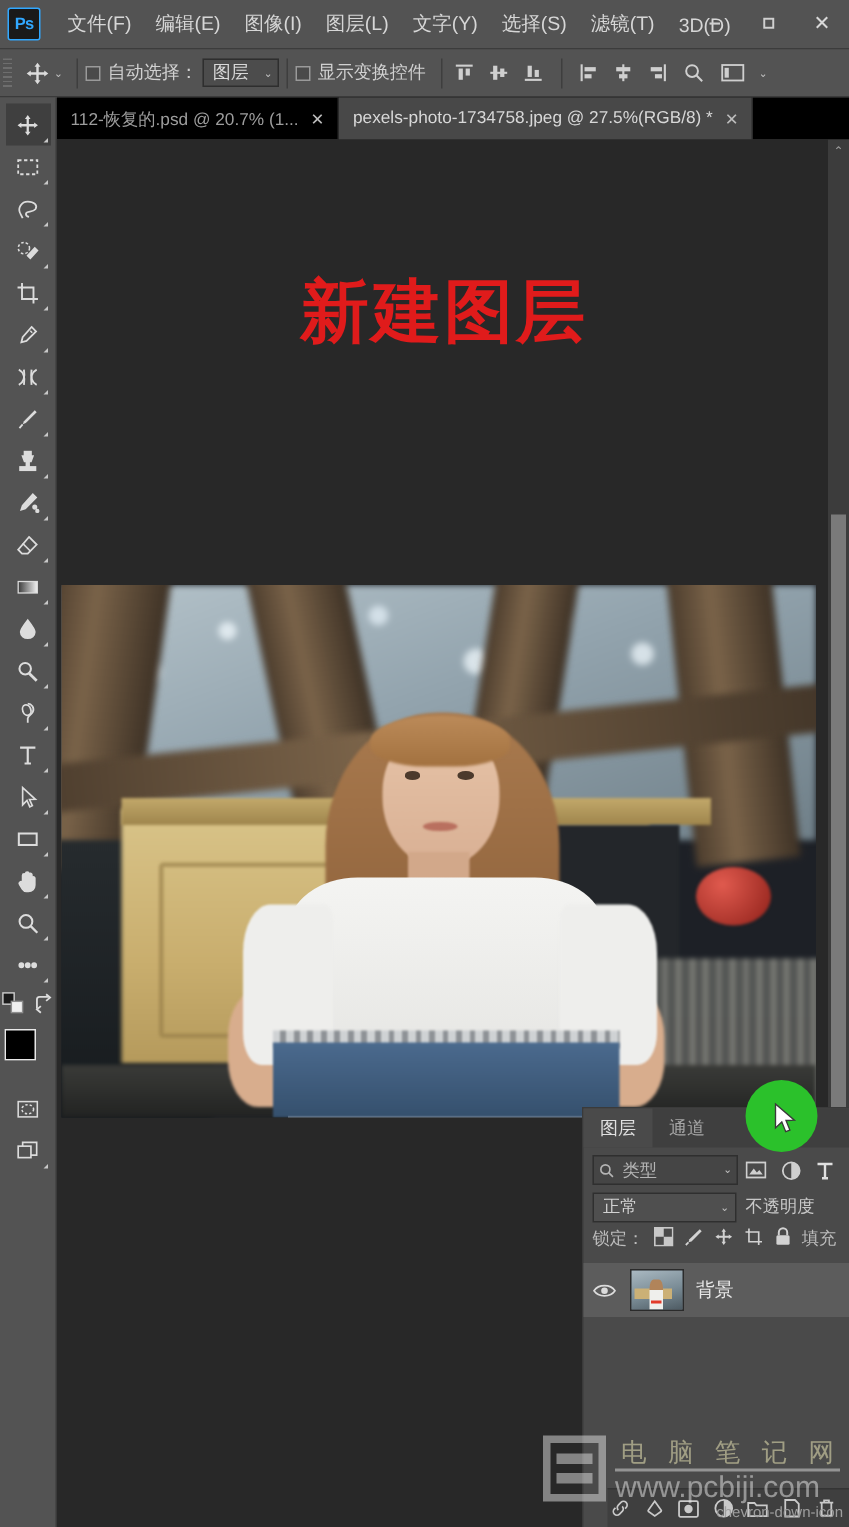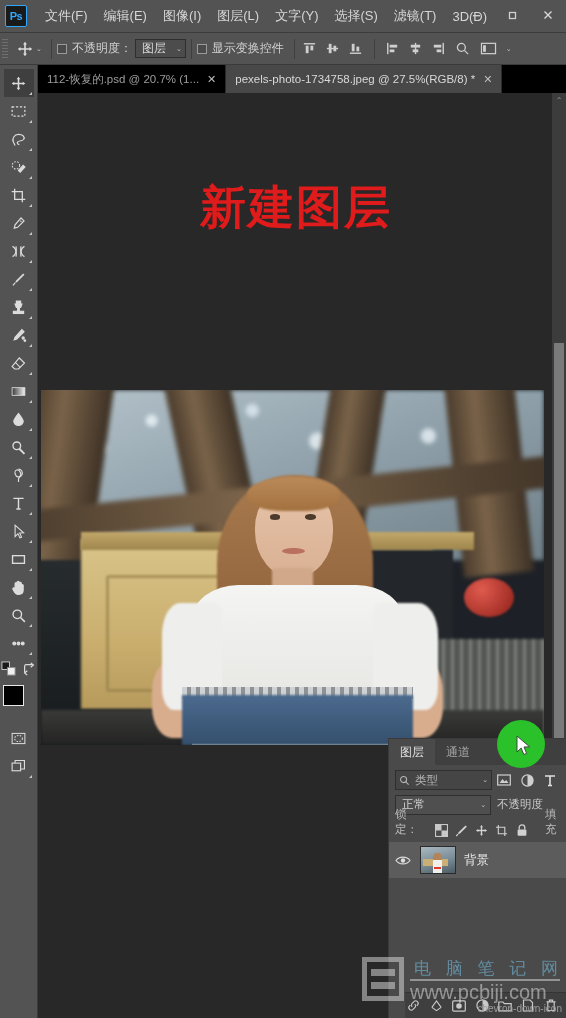"不透明度：" span.opt-label { text: 不透明度 -> 自动选择 }
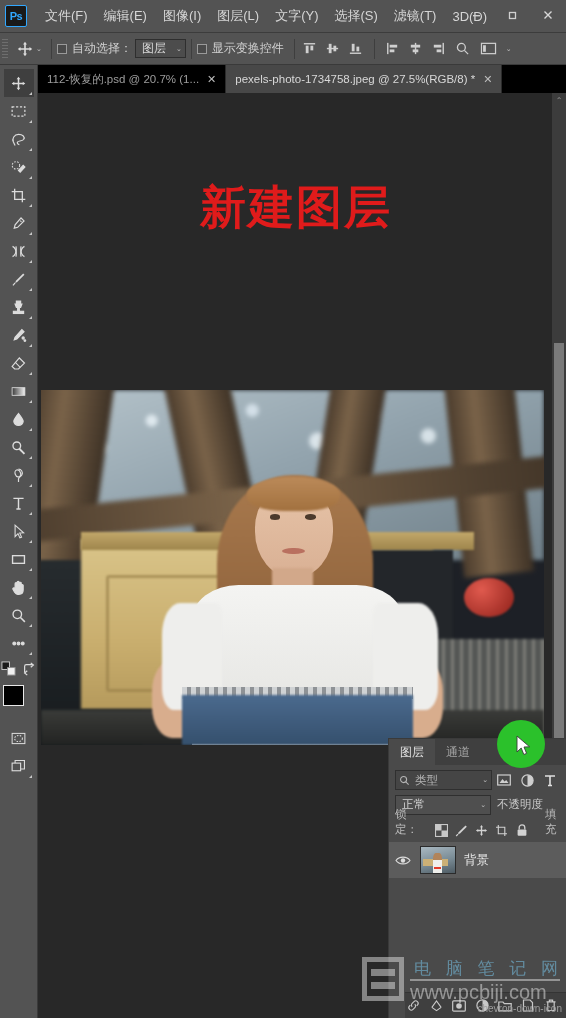"锁定：" .lock-row { align-items: flex-end -> flex-start; gap: 17px -> 6px }
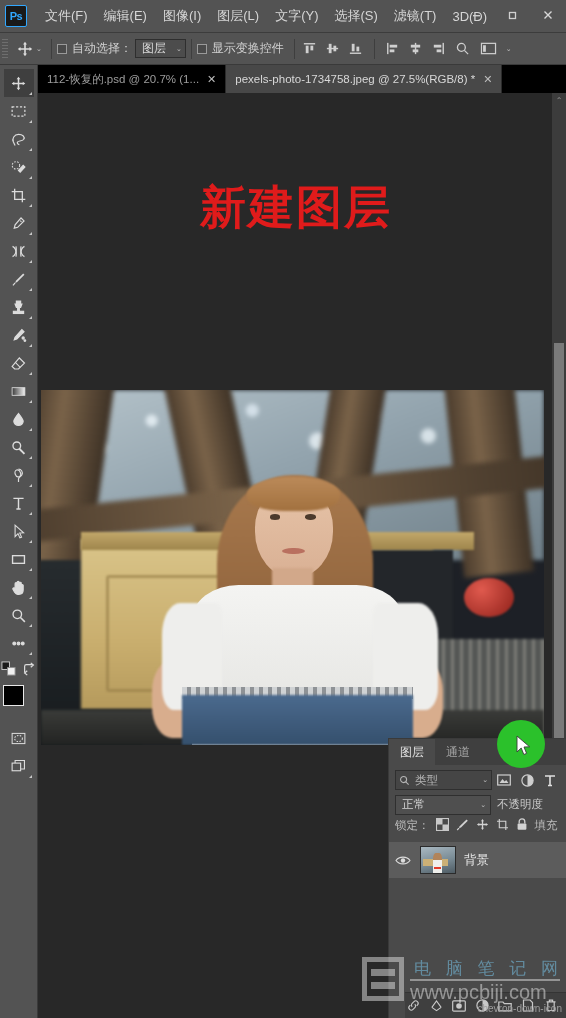"电 脑 笔 记 网" .wm-cn { color: #7dd3fc -> #fef9c3; font-family: Liberation Sans, sans-serif -> Liberation Serif, serif }
